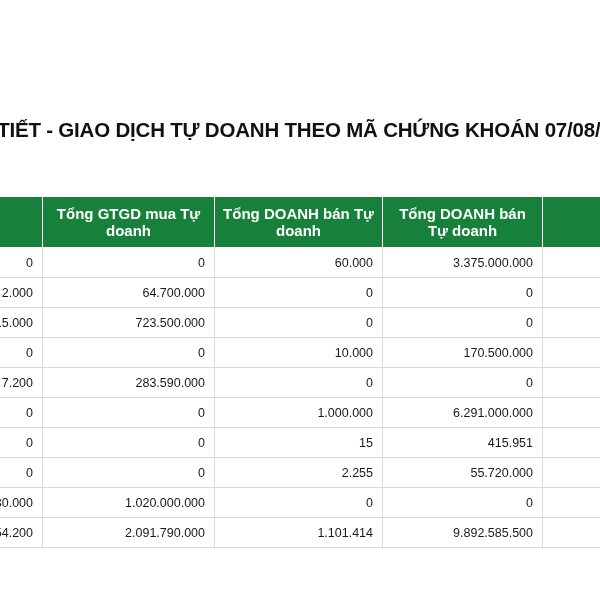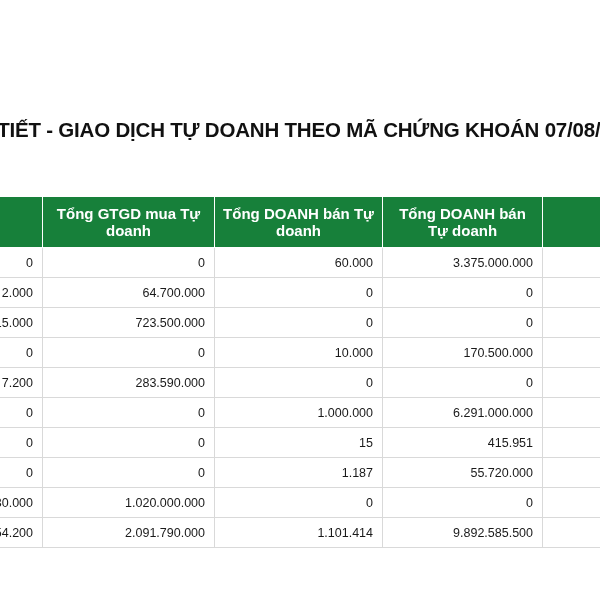"1.187" td { text: 1.187 -> 2.255 }
